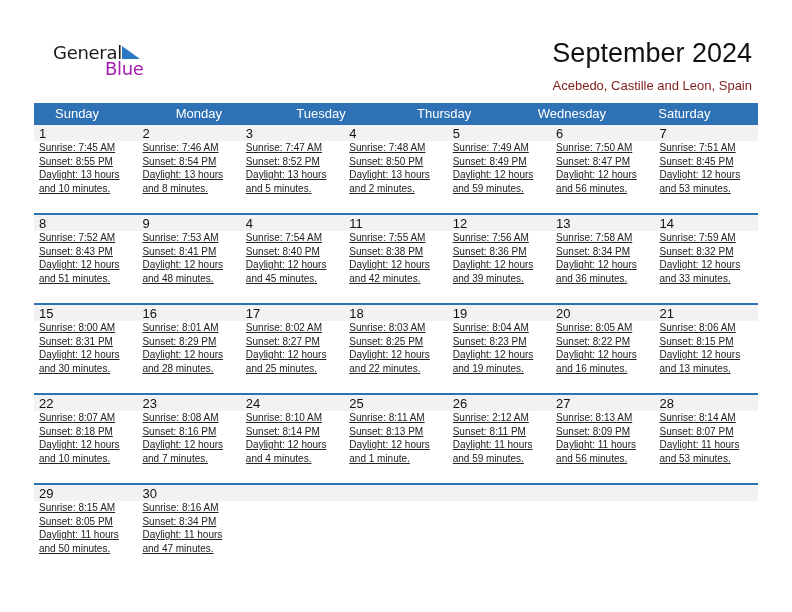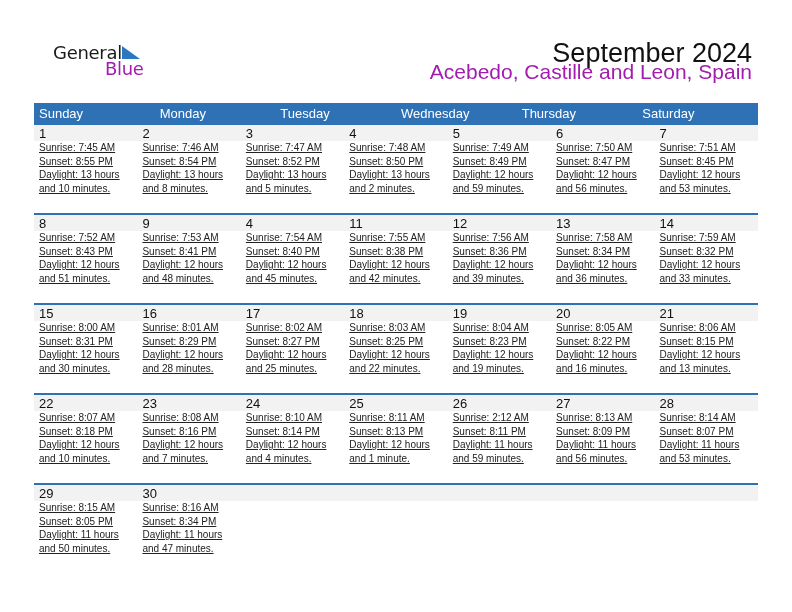"Acebedo, Castille and Leon, Spain" .subtitle { color: #a21caf -> #7f1d1d; font-size: 21px -> 13px; top: 60px -> 78px }
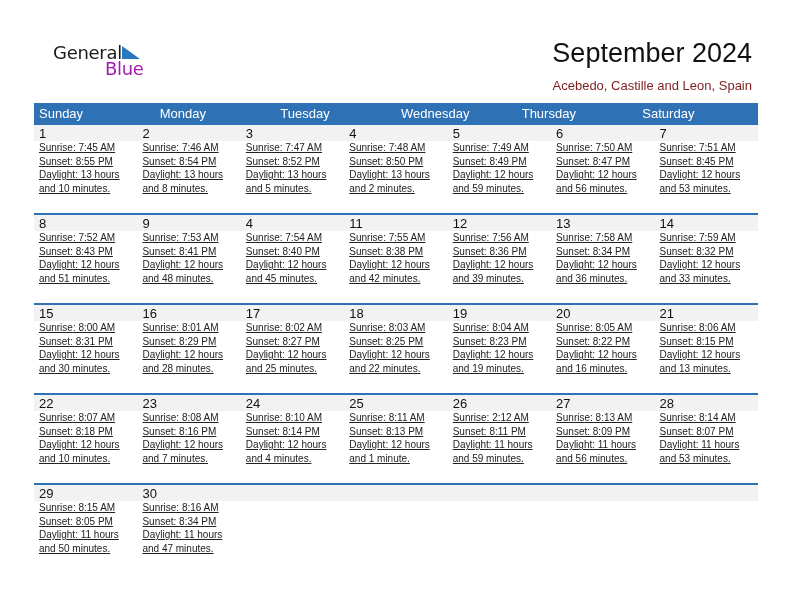"Sunday" .head div { margin-left: none -> 16px }
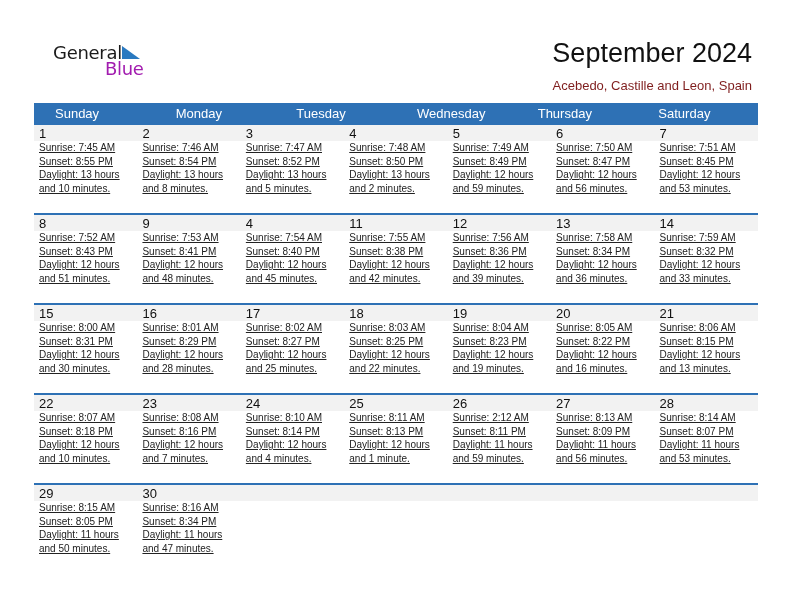"Wednesday" div { order: before "Thursday" -> after "Thursday" }
